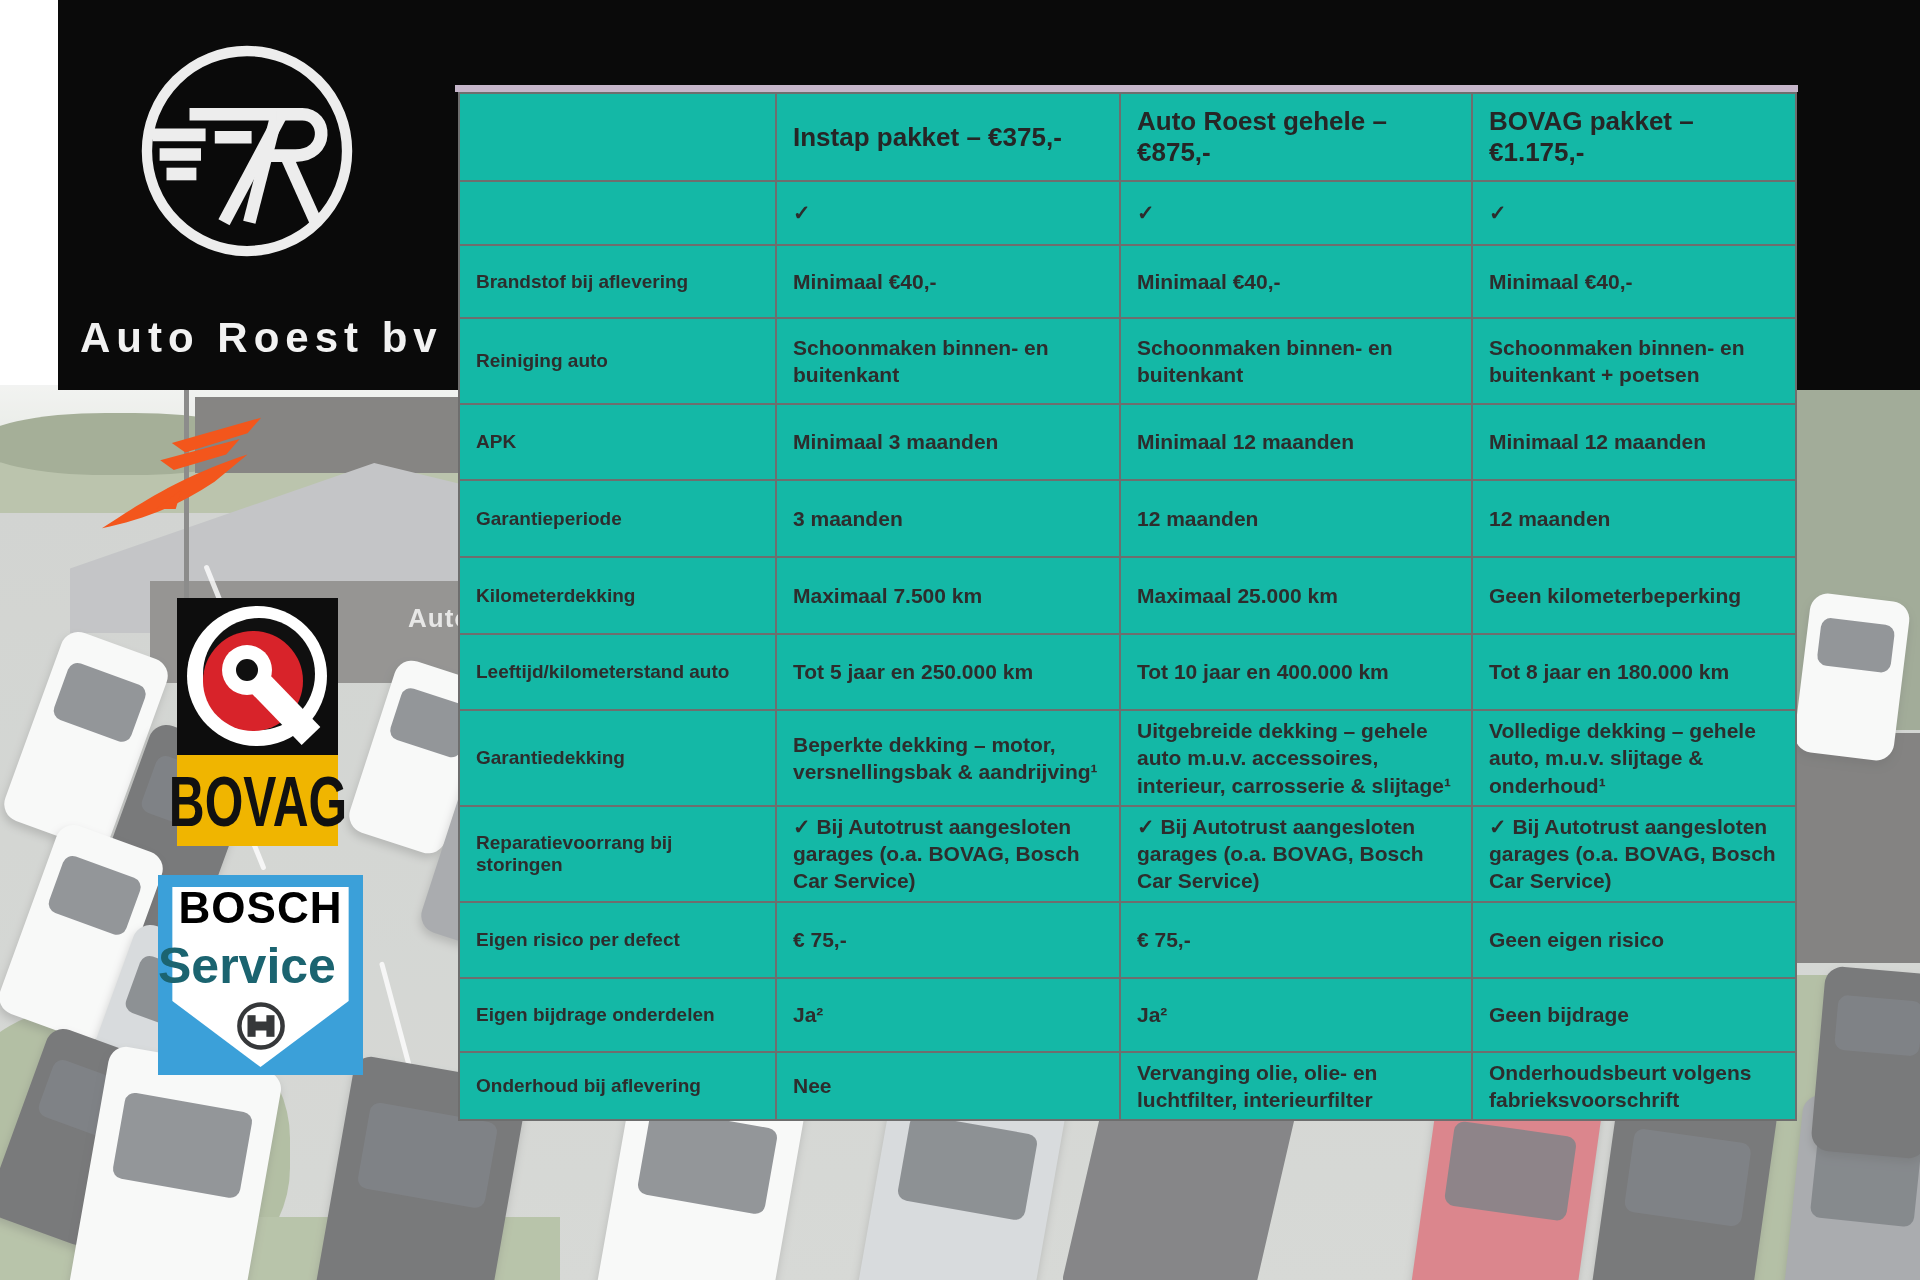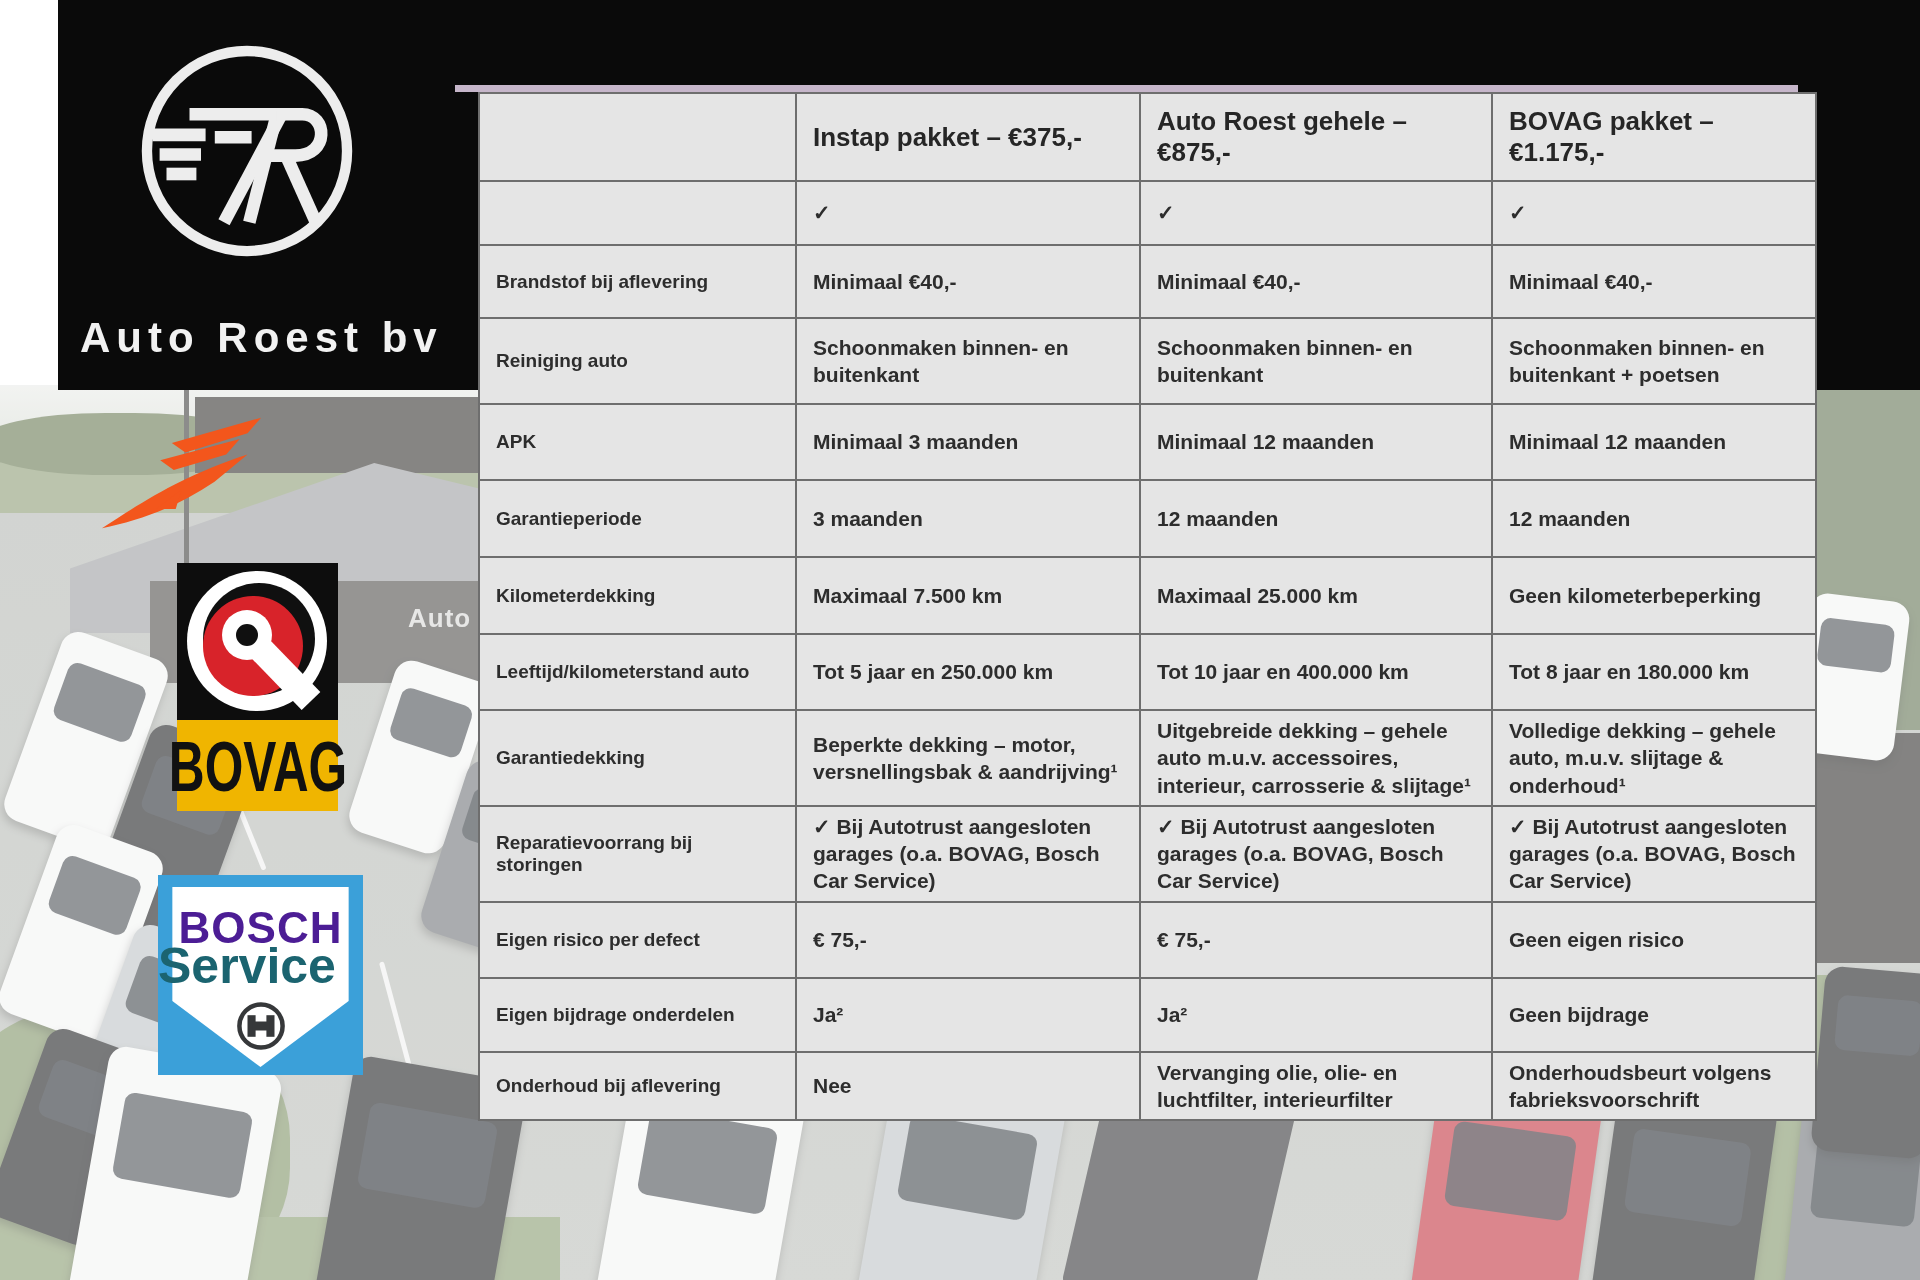"Instap pakket – €375,-" .pakket { background: #e5e5e5 -> #14b8a6; margin-left: 20px -> none }
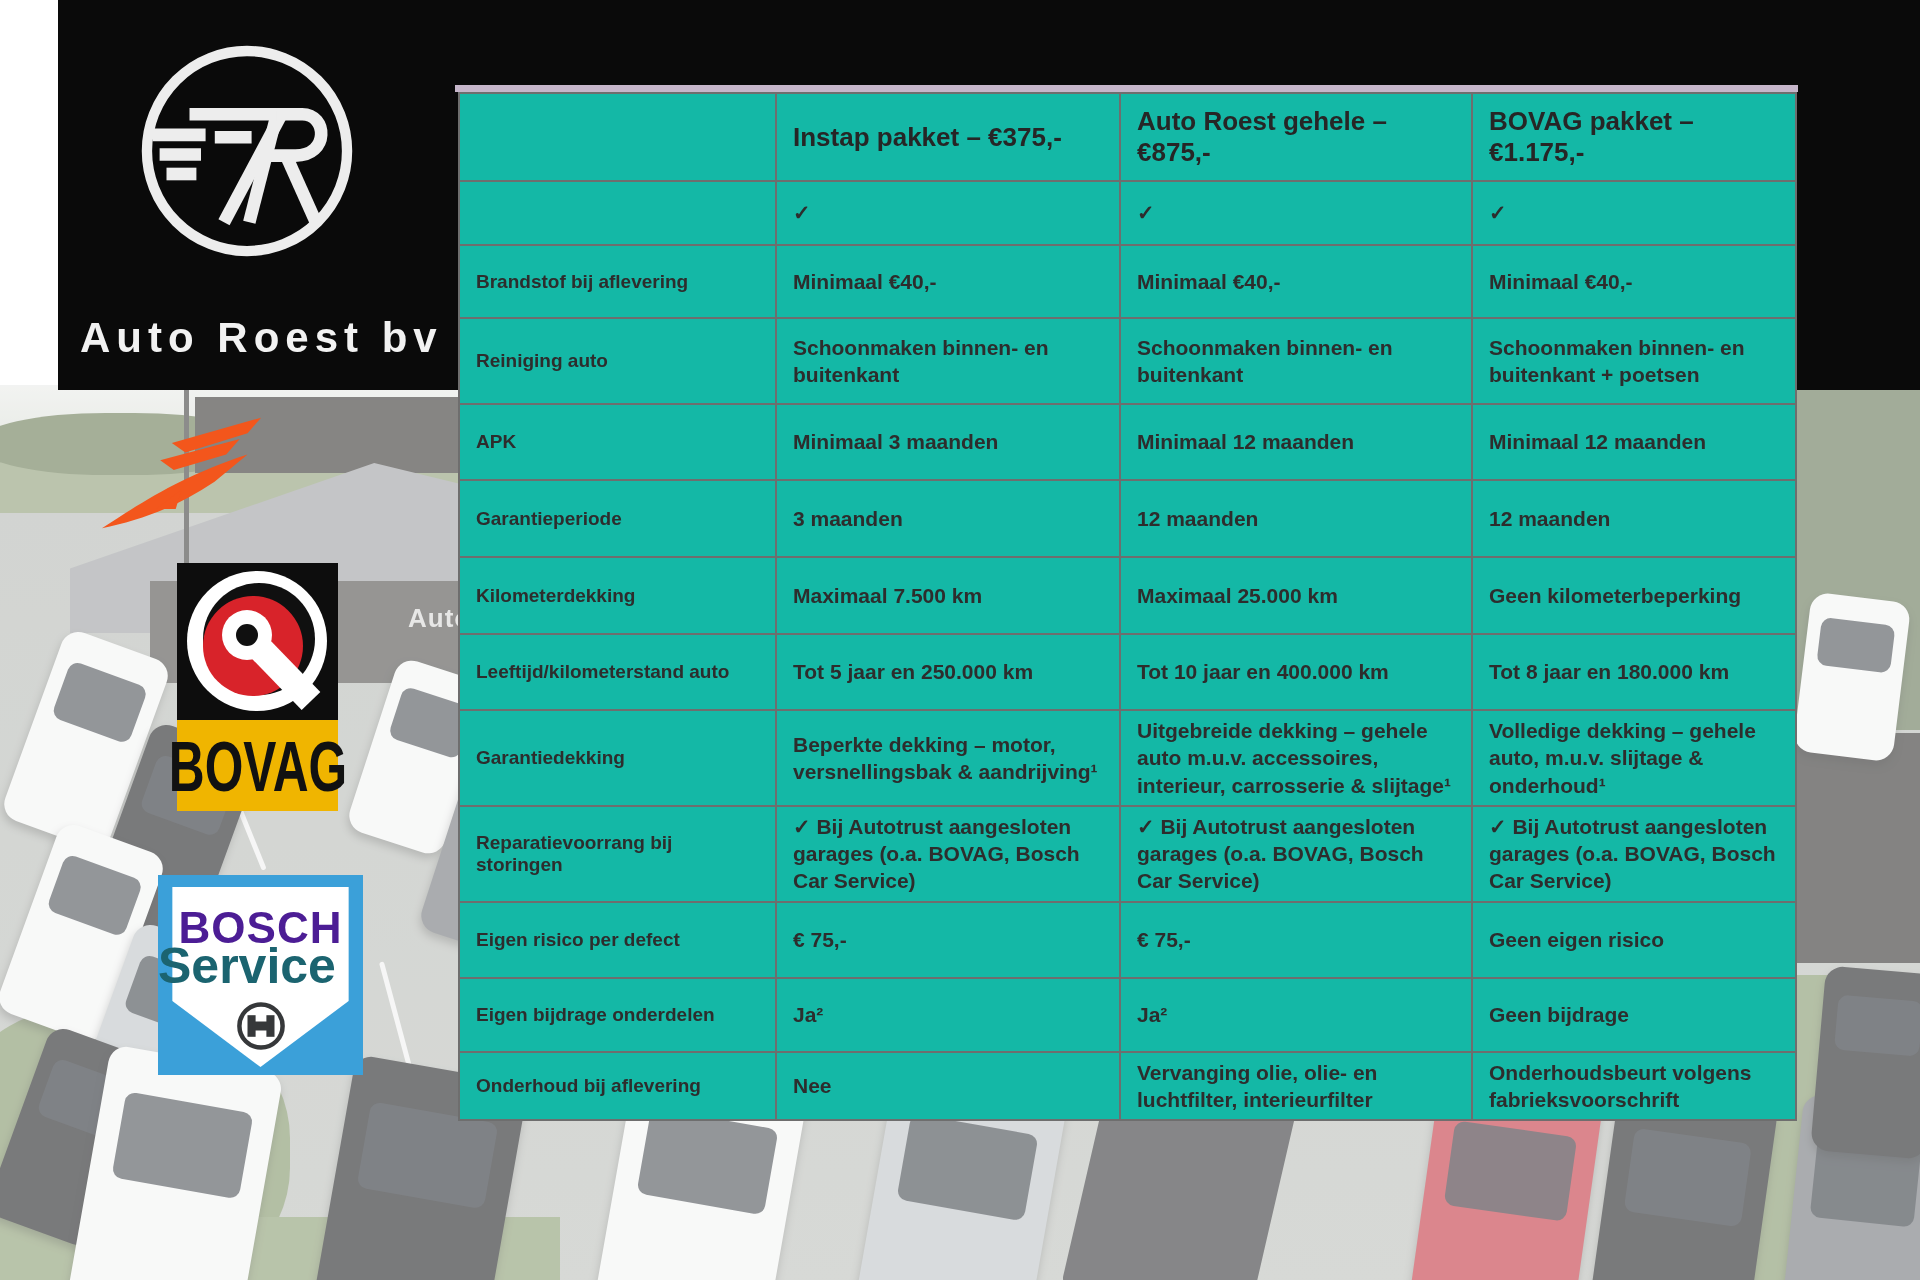"BOVAG" .bovag-logo { top: 563px -> 598px }
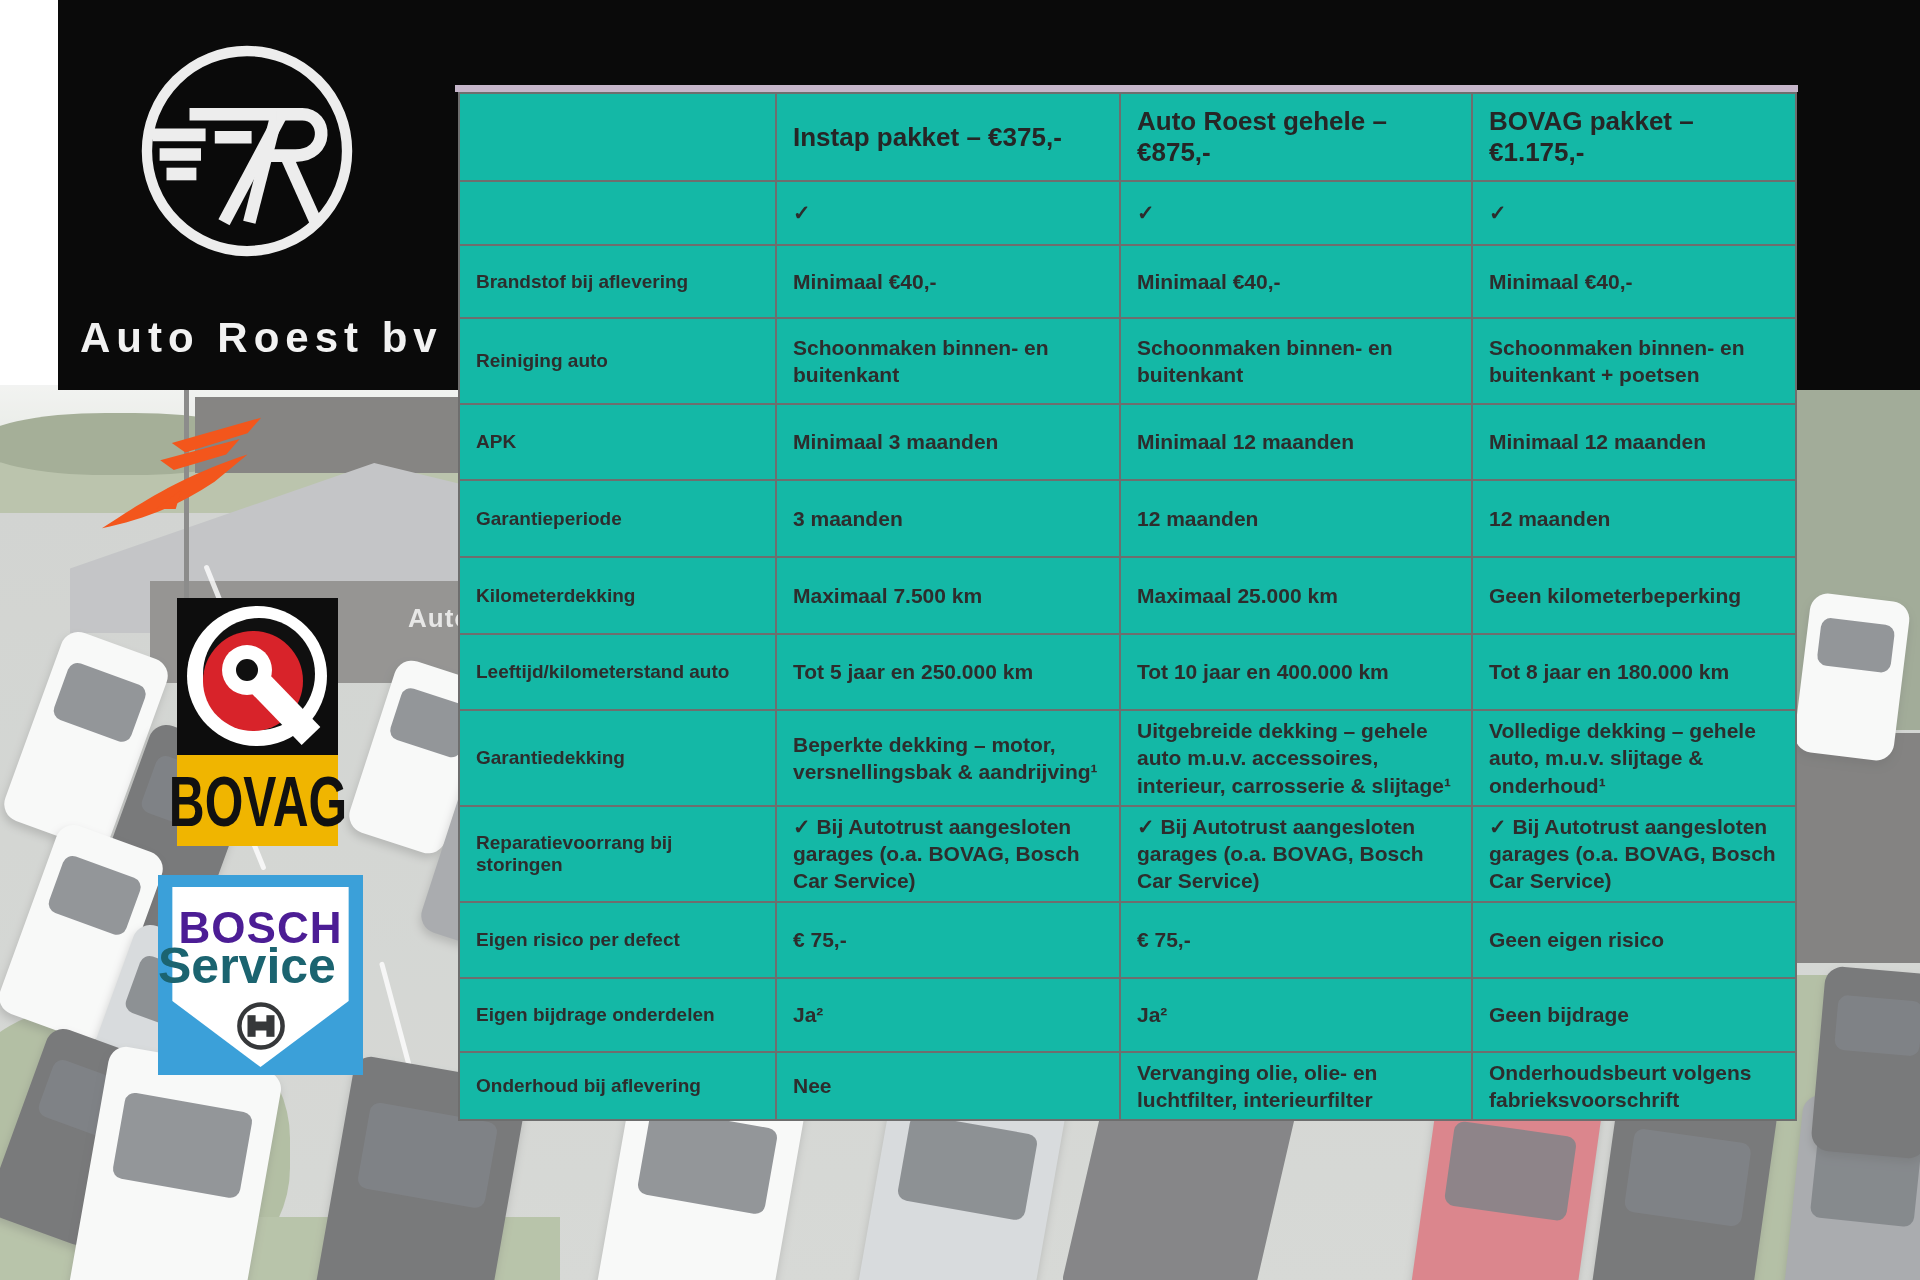"BOSCH" .bosch-word { color: #4c1d95 -> #000000; top: 28px -> 8px }
